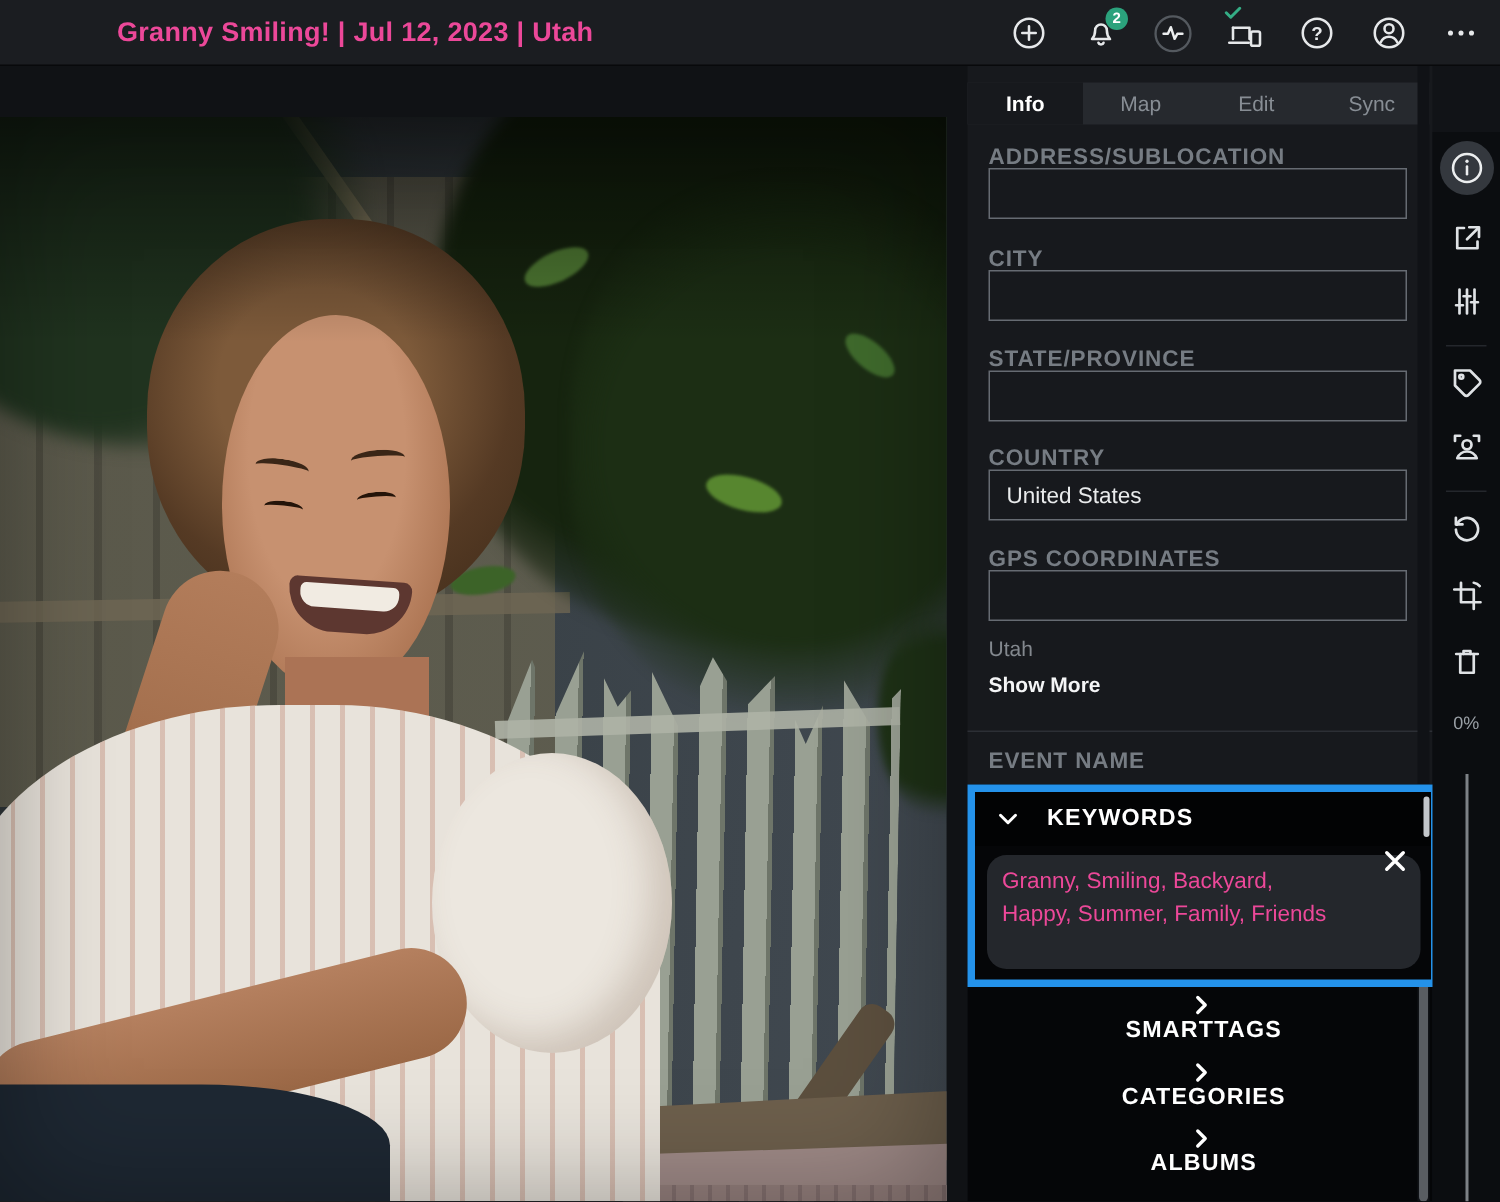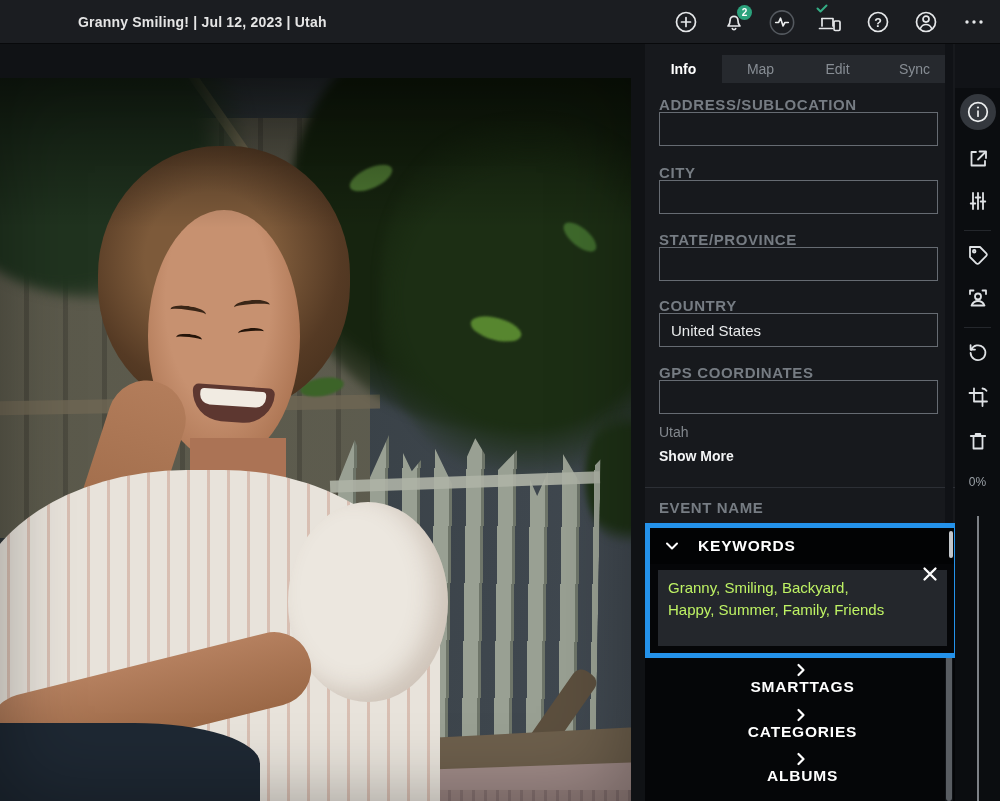"Granny Smiling! | Jul 12," .title { color: #e5e5e5 -> #ec4899; font-size: 14px -> 18px }
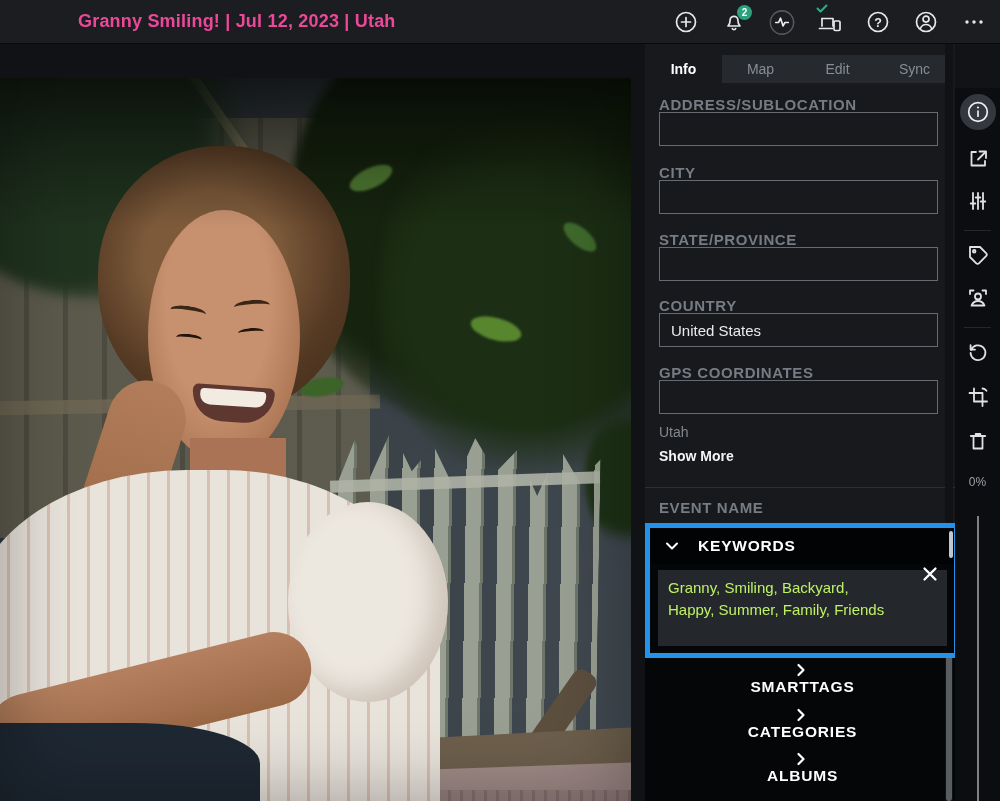"Granny, Smiling, Backyard, Happy," .kw-value { border-radius: none -> 13px; color: #bef264 -> #ec4899 }
